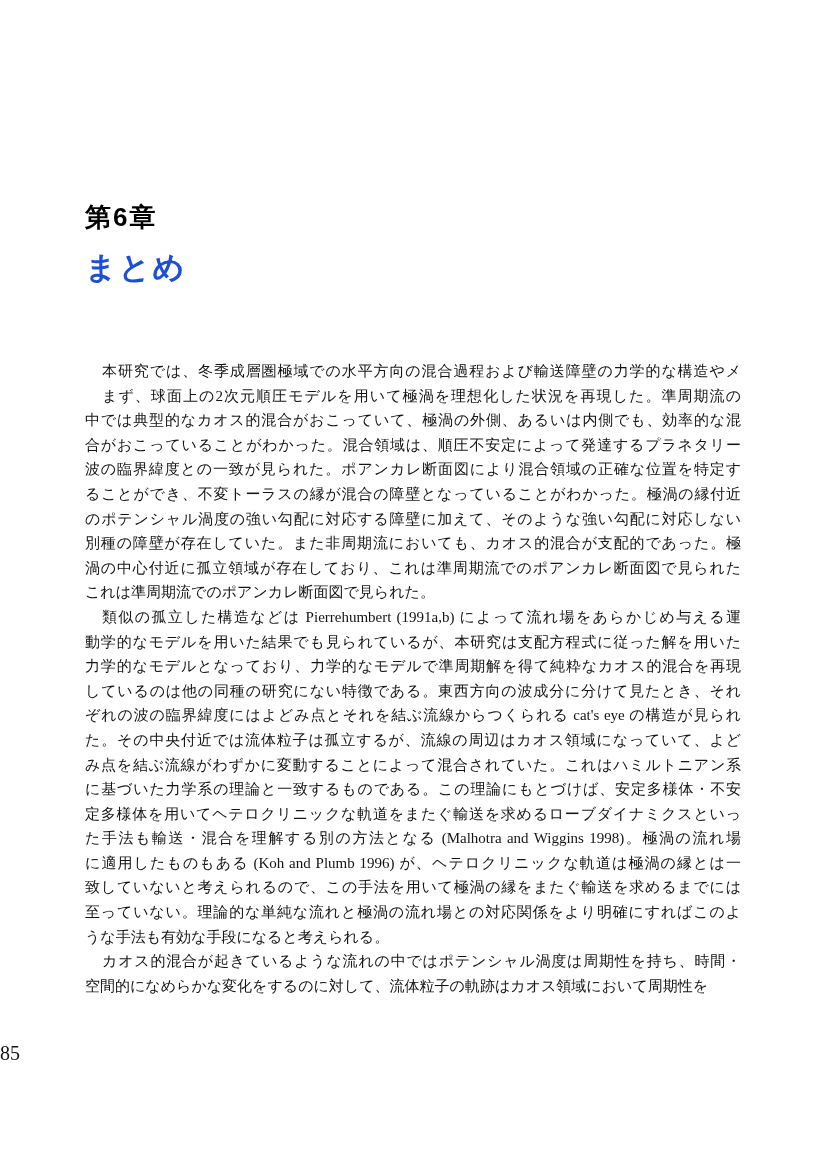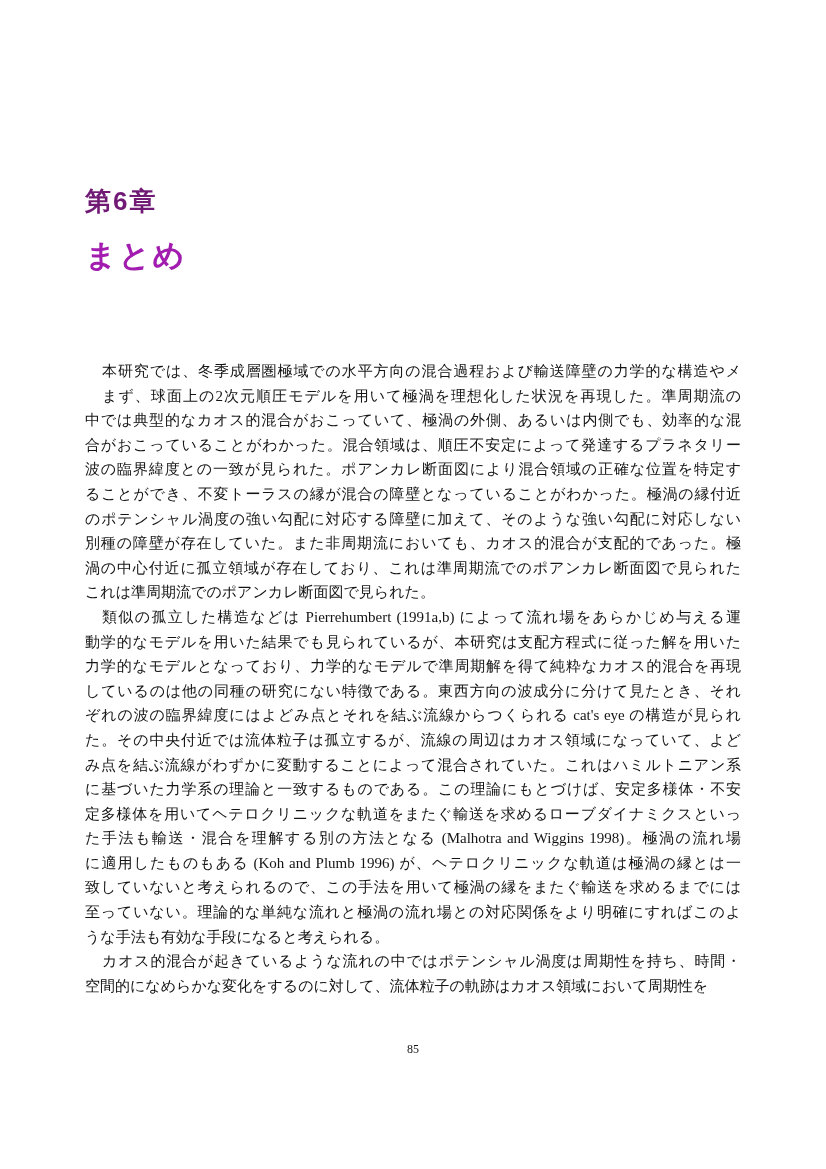"第6章" .chapter-label { color: #701a75 -> #000000; top: 184px -> 200px }
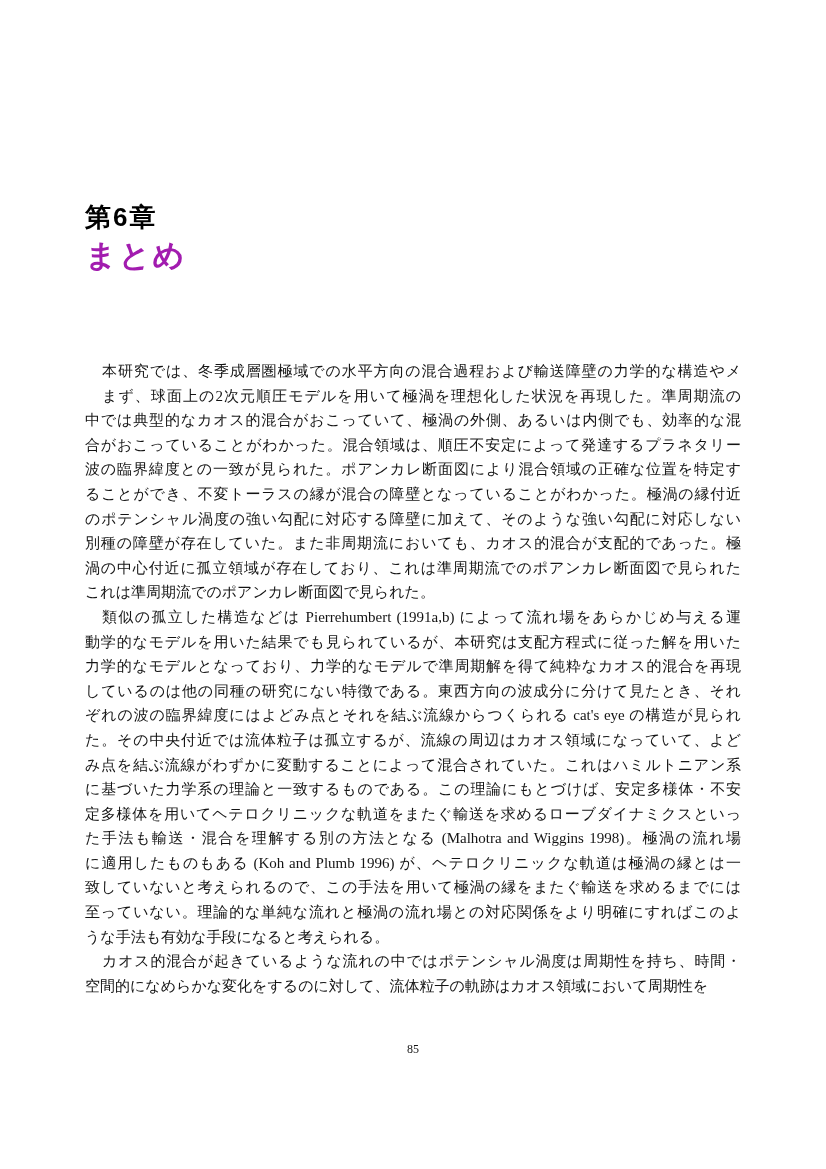"まとめ" .chapter-title { color: #a21caf -> #1d4ed8; top: 235px -> 247px }
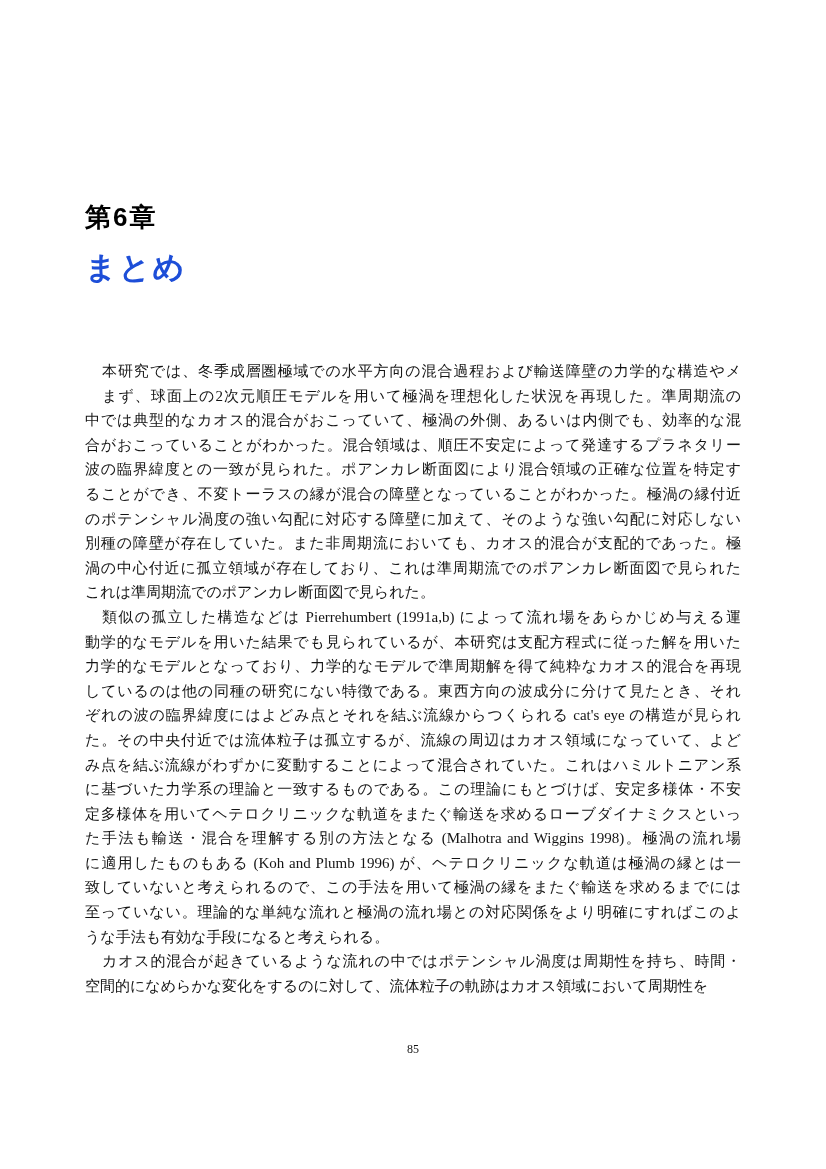"85" .page-number { font-size: 12px -> 20px; text-align: center -> none }
